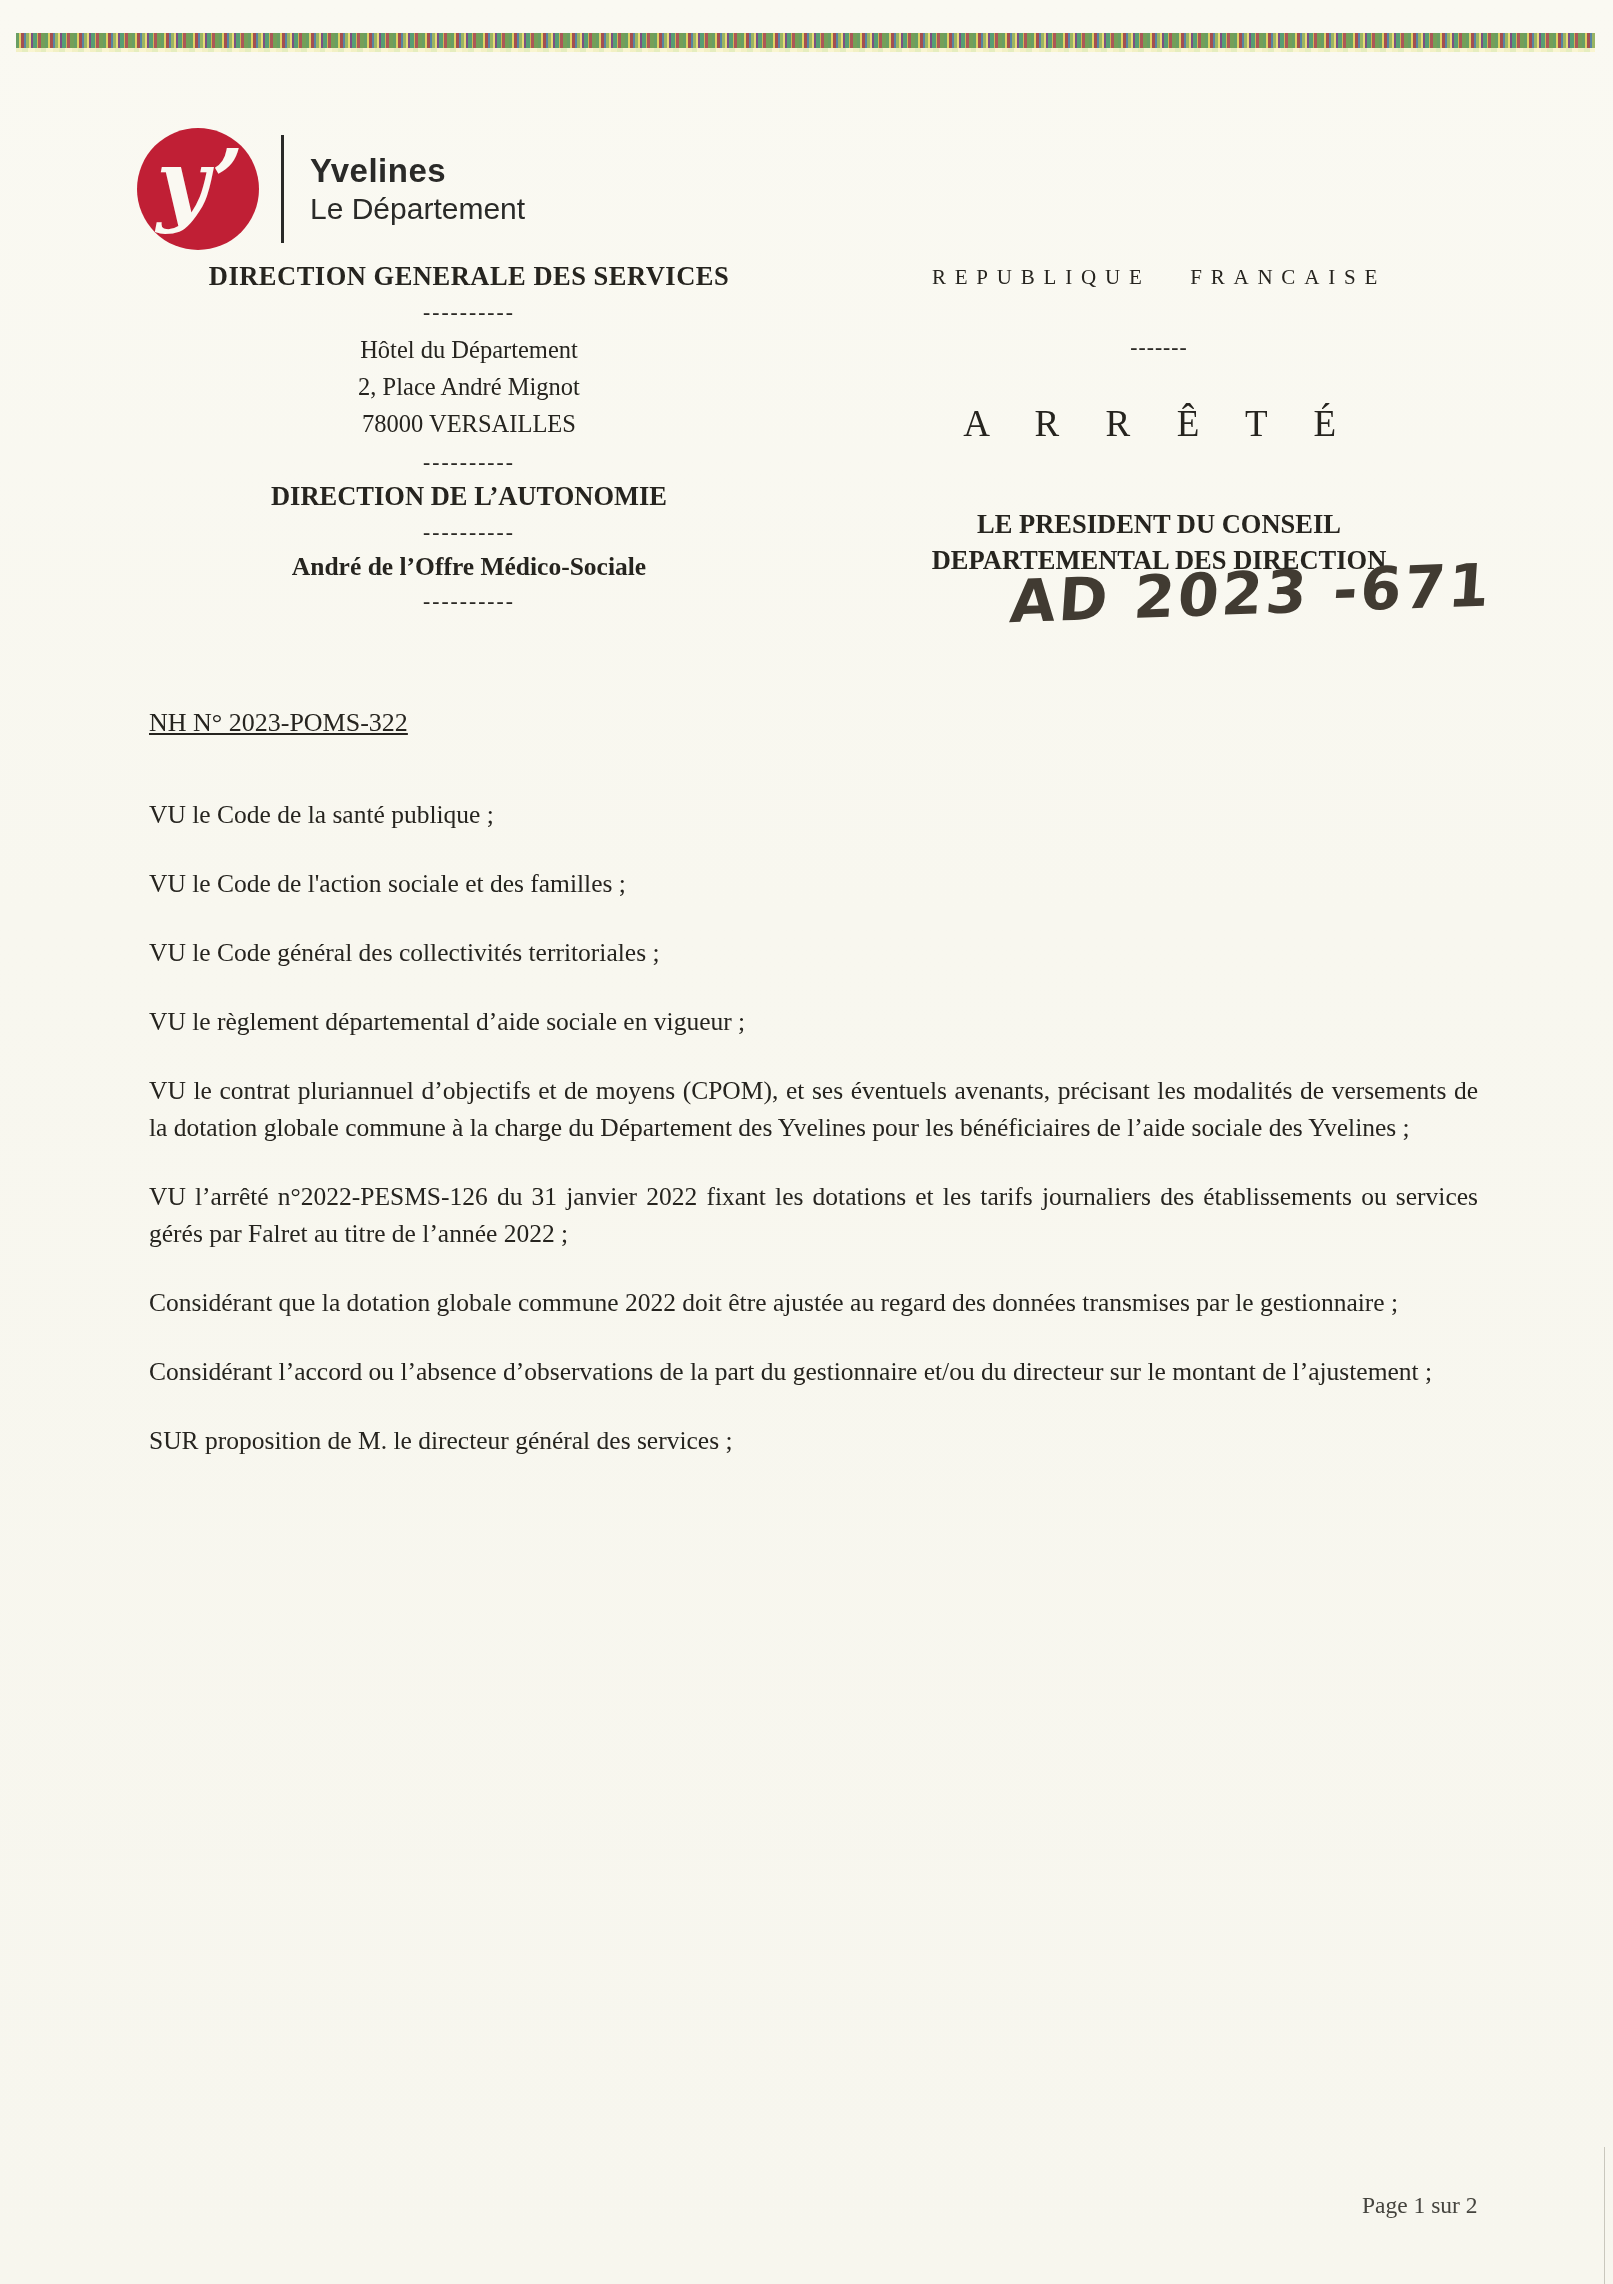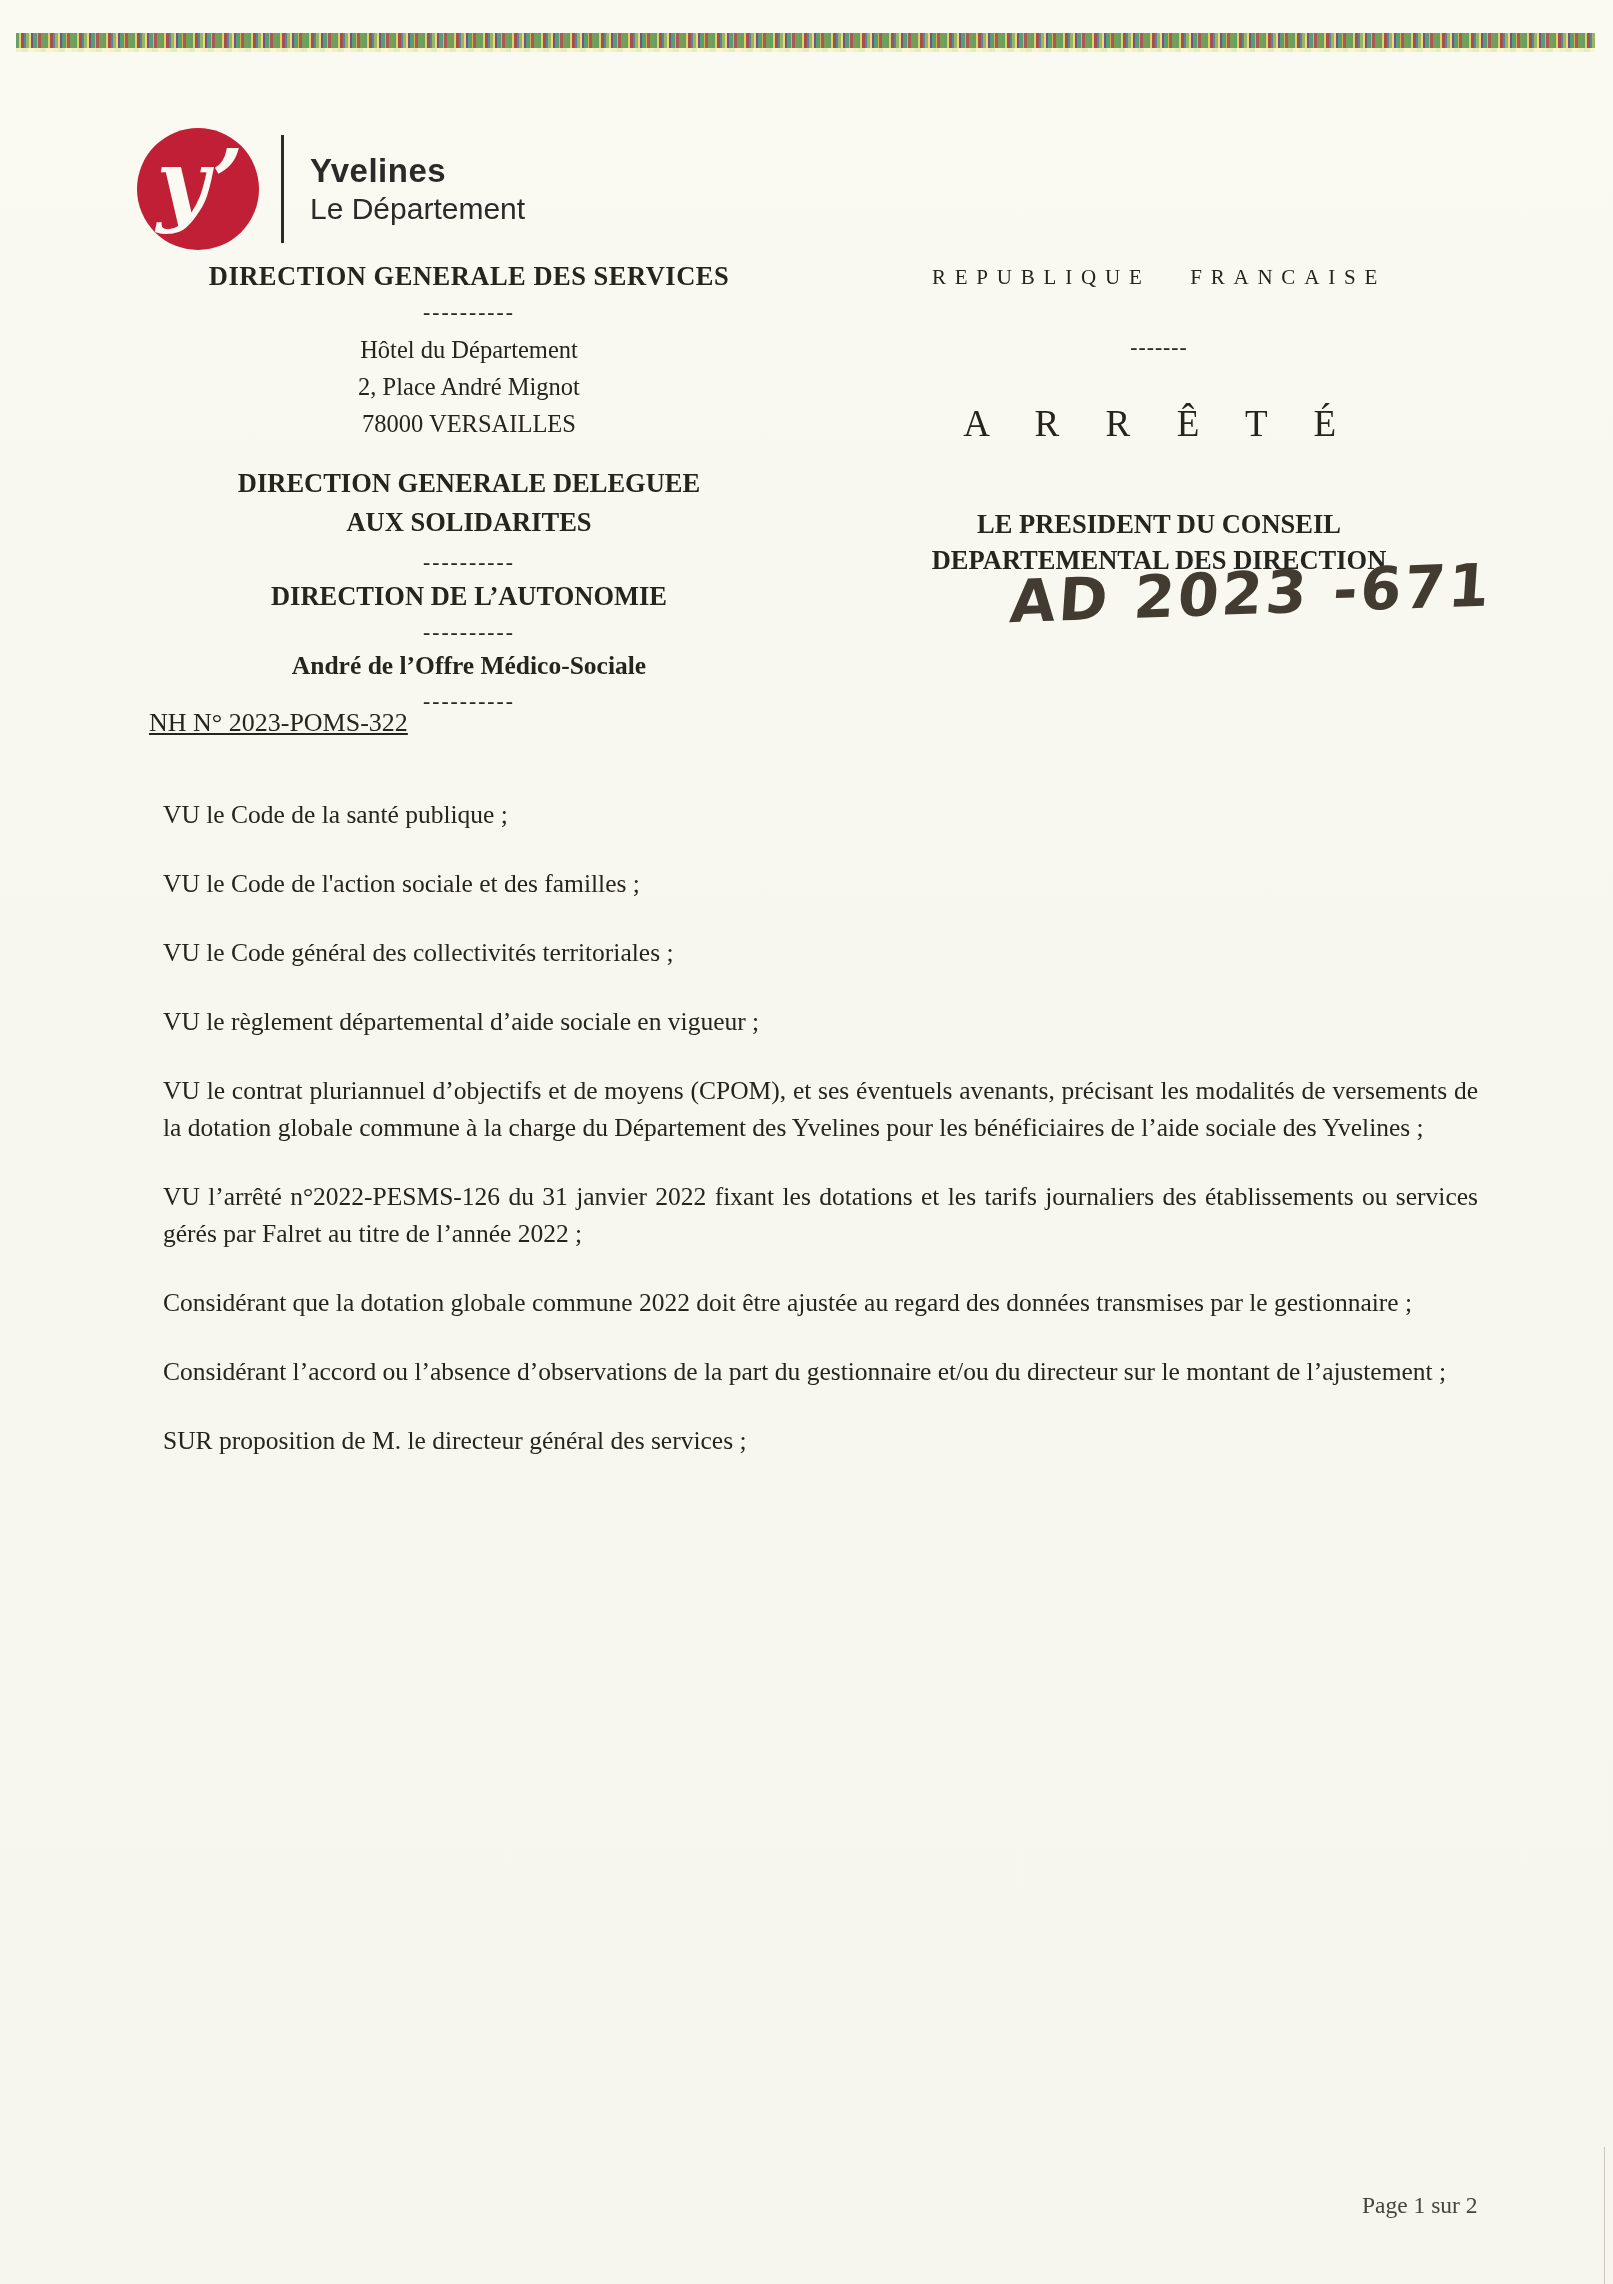"DIRECTION GENERALE DELEGUEE" div.h-sub { html: <div> <div>DIRECTION GENERALE DELEGUEE</div> <div>AUX SOLIDARITES</div> </div> -> none }
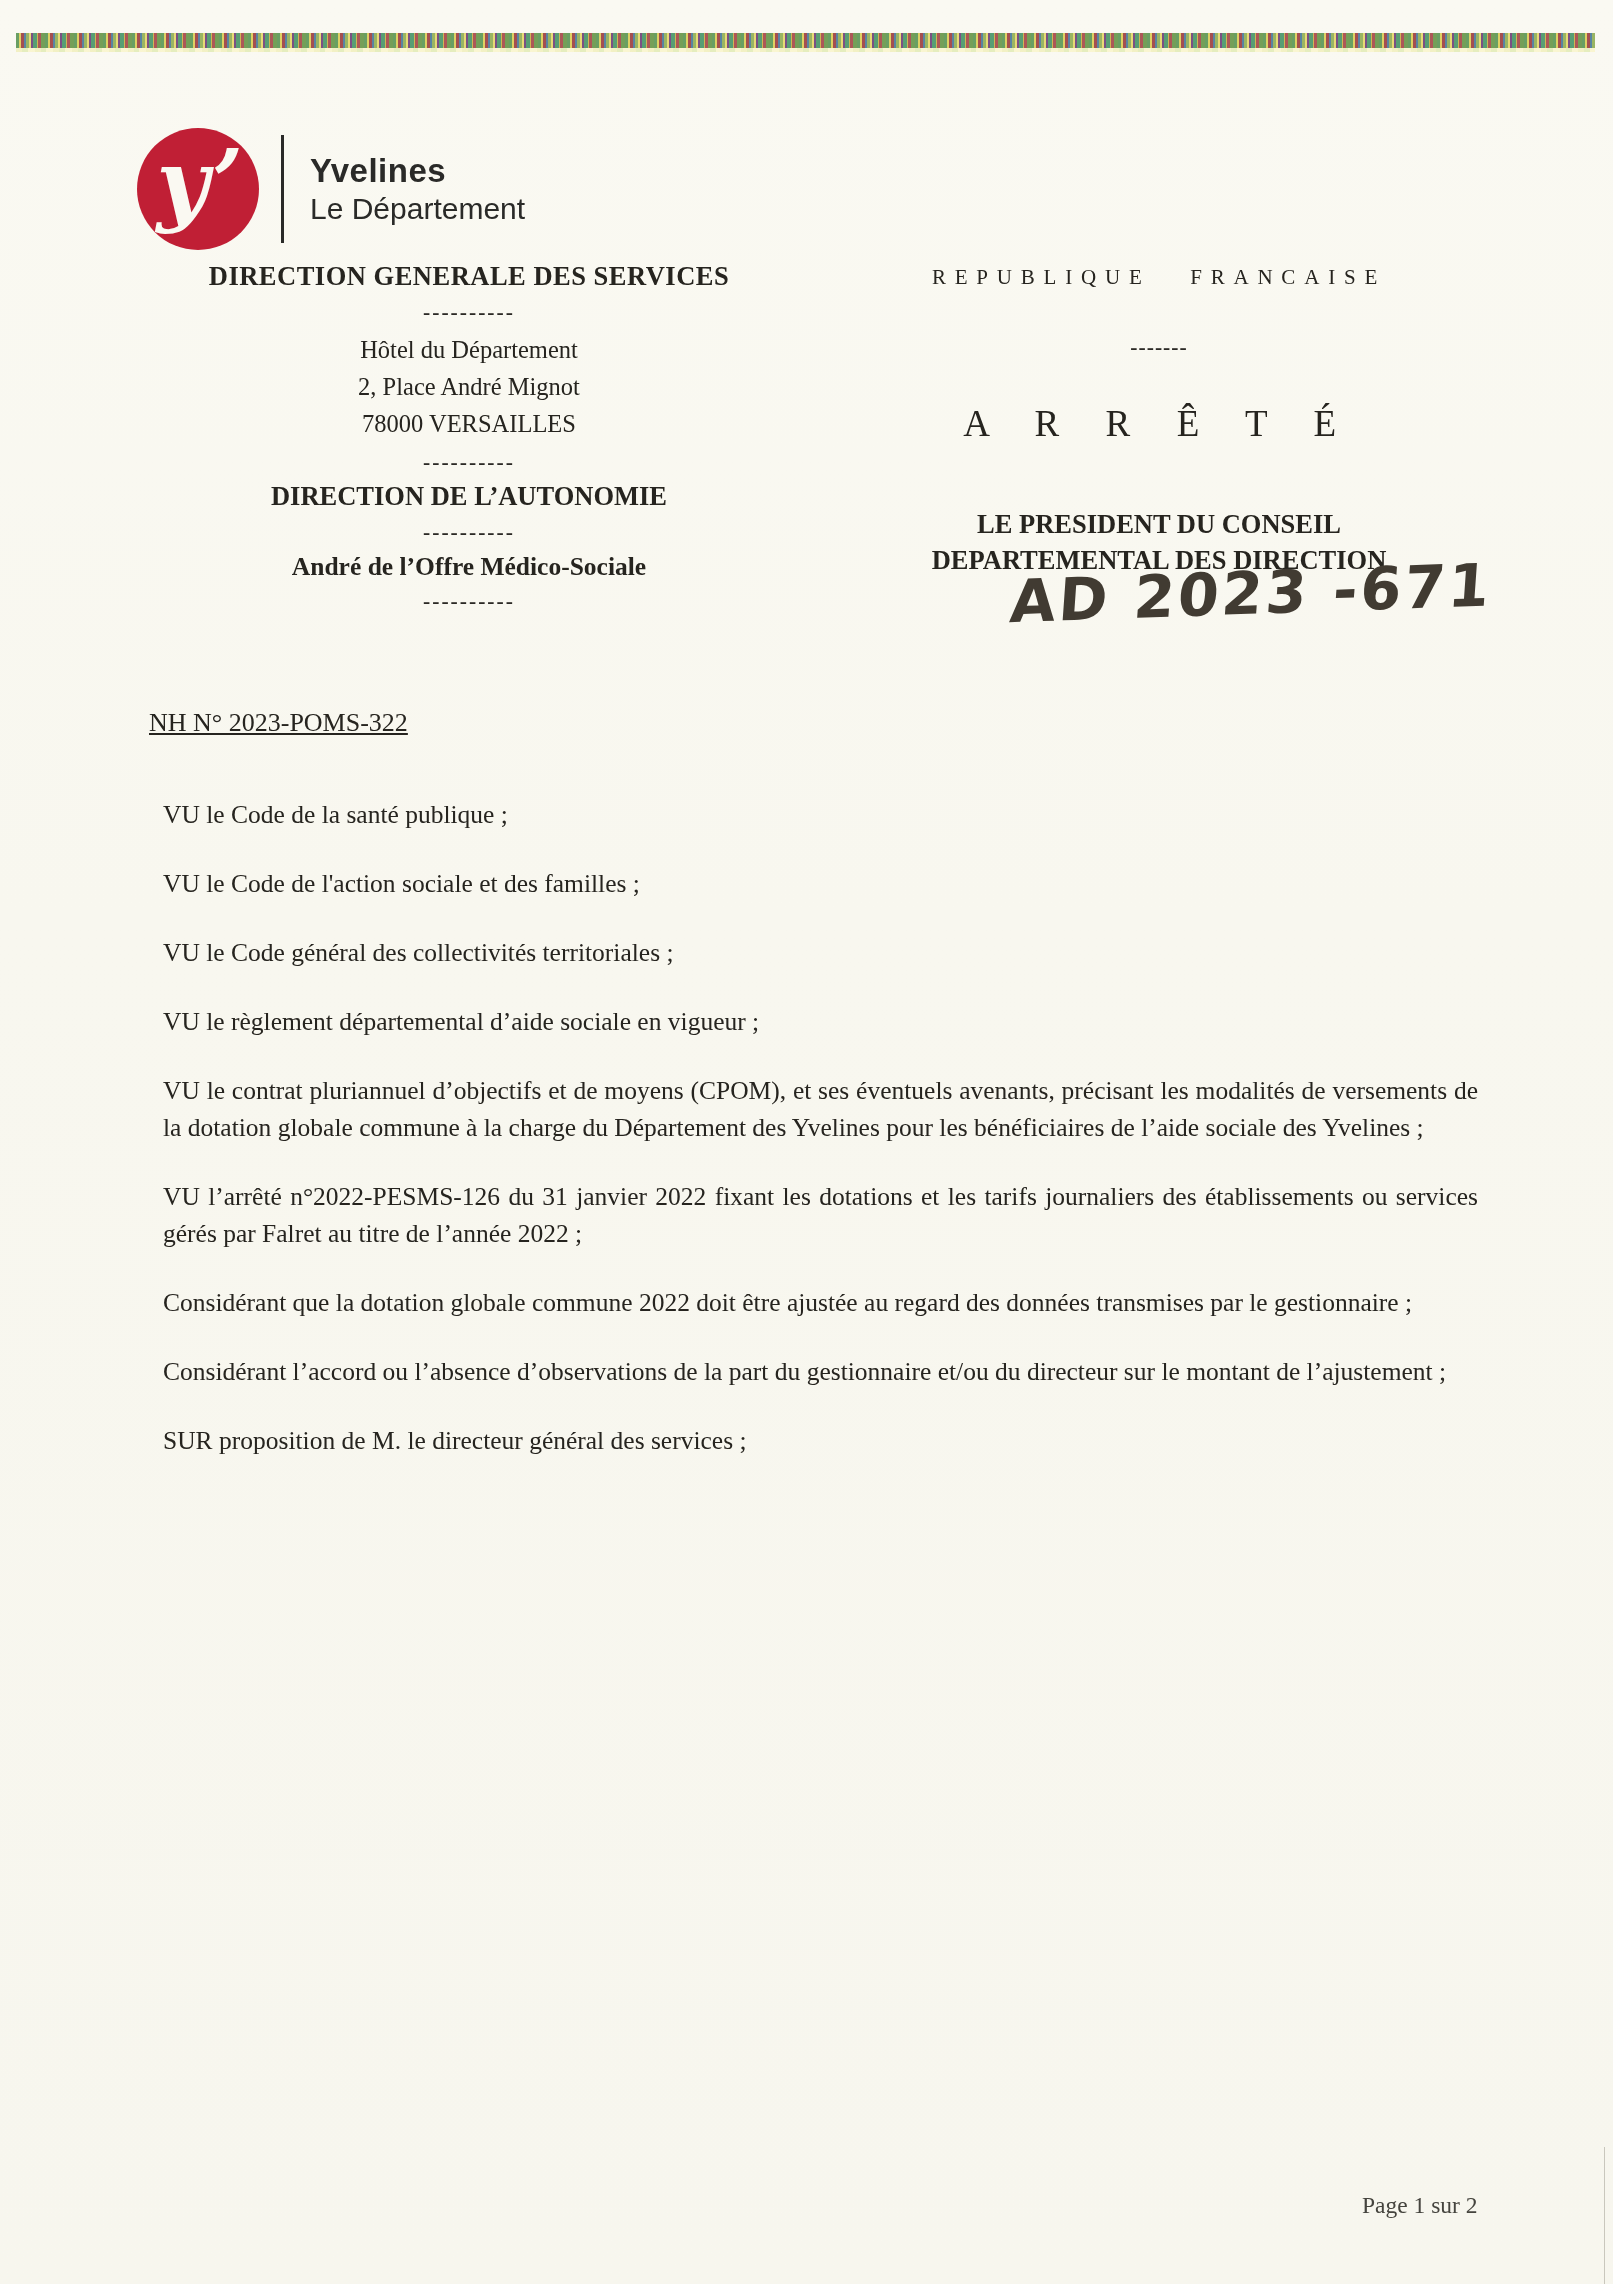"VU le Code de la" .doc-body p { margin: 0 0 32px 14px -> 0 0 32px 0 }
